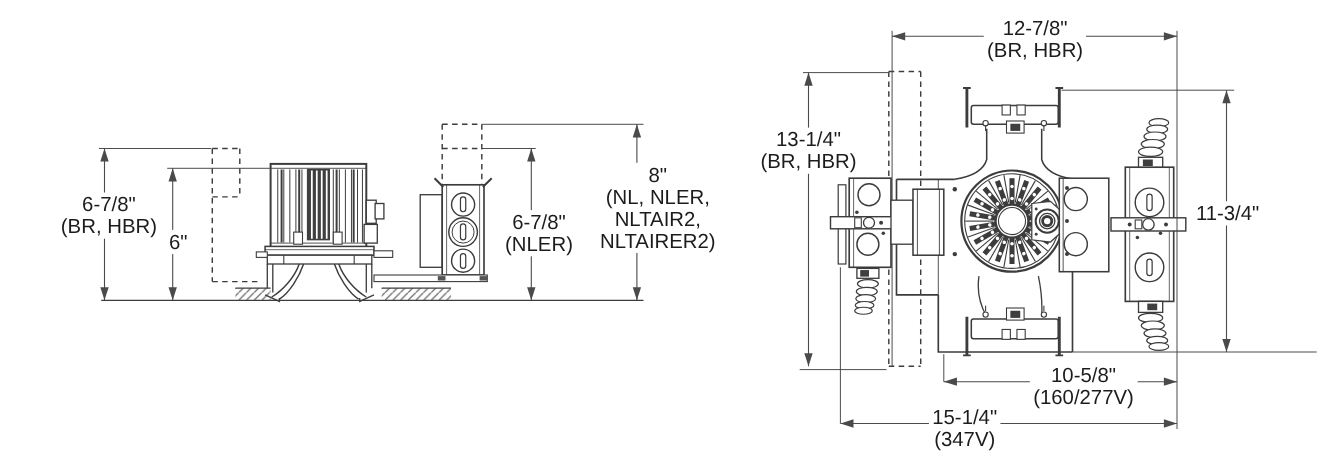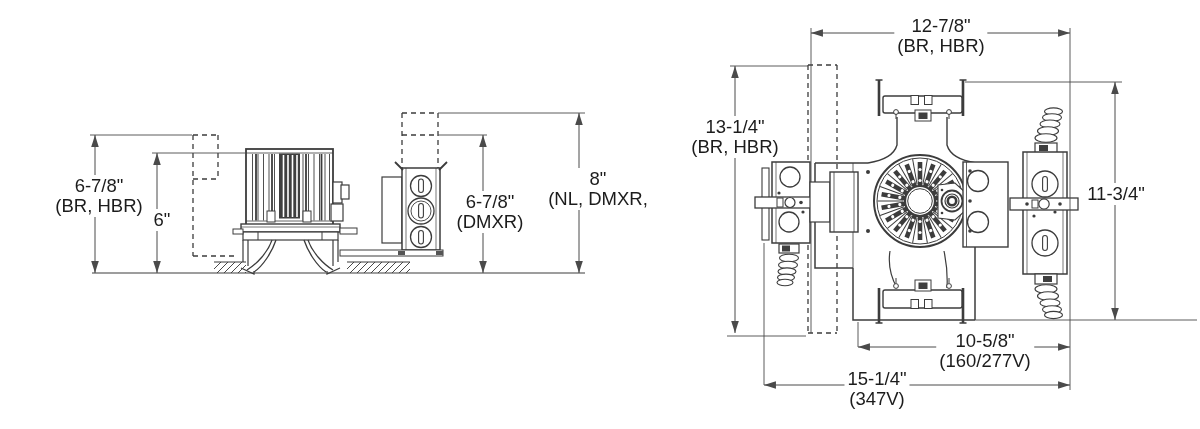"(NL, DMXR," div { text: DMXR -> NLER }
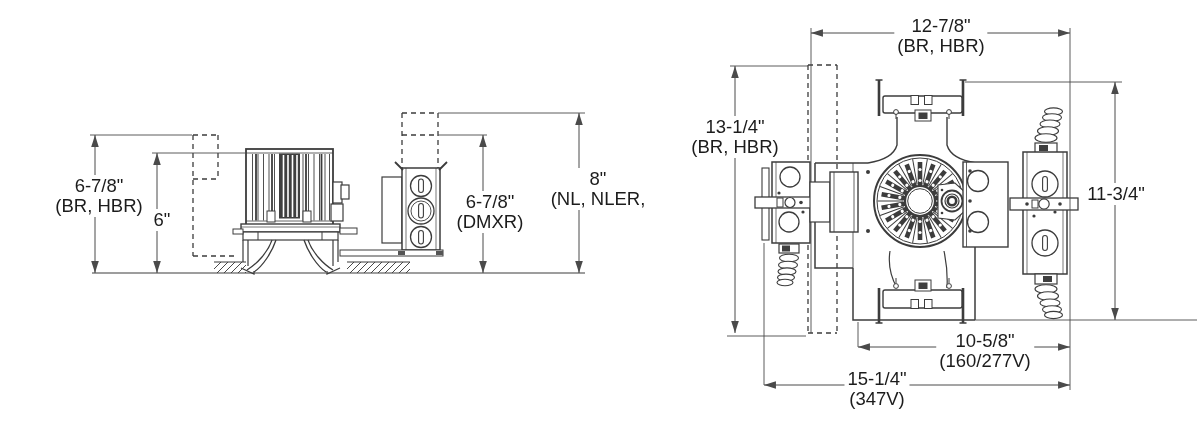"NLTAIR2," div { html: none -> <div>NLTAIR2,</div> }
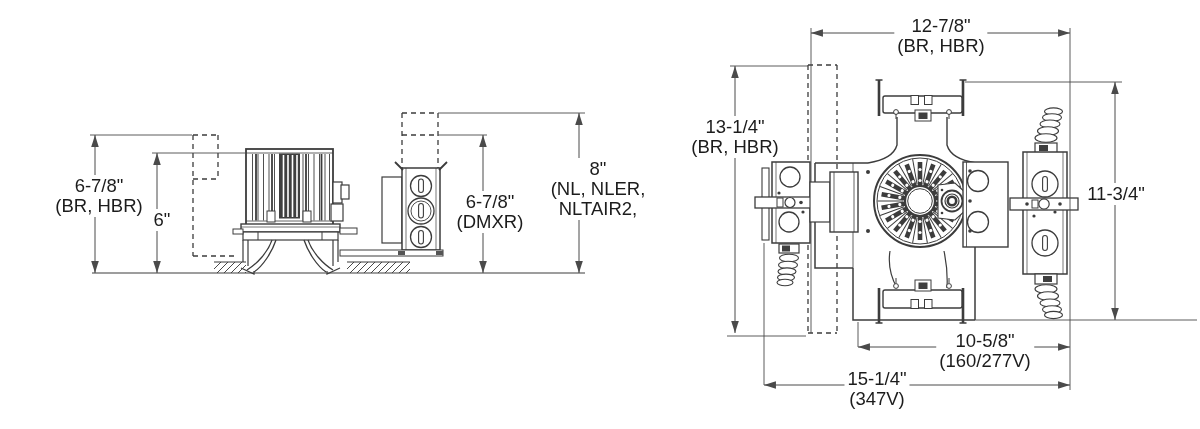"(DMXR)" div { text: DMXR -> NLER }
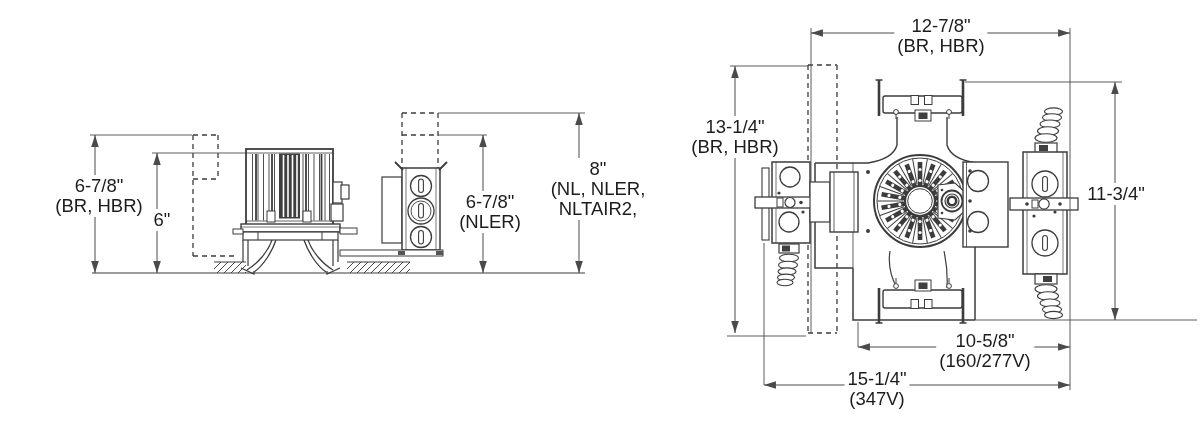"NLTAIRER2)" div { html: none -> <div>NLTAIRER2)</div> }
